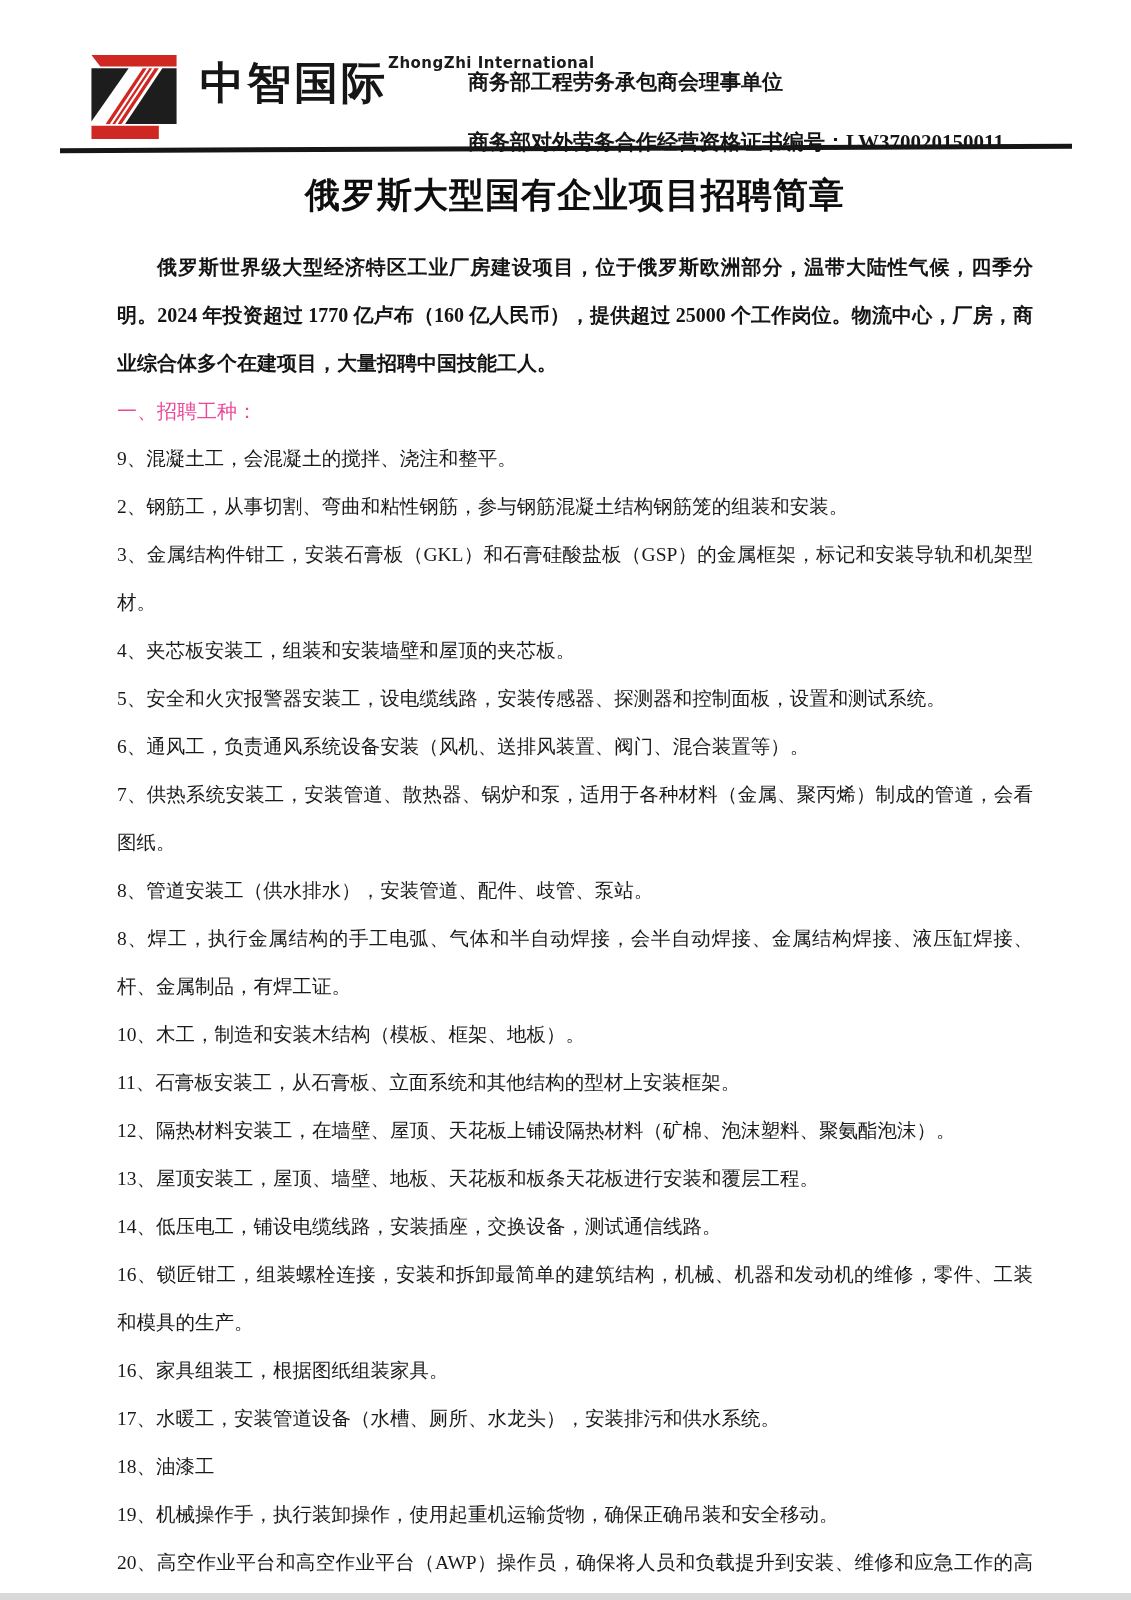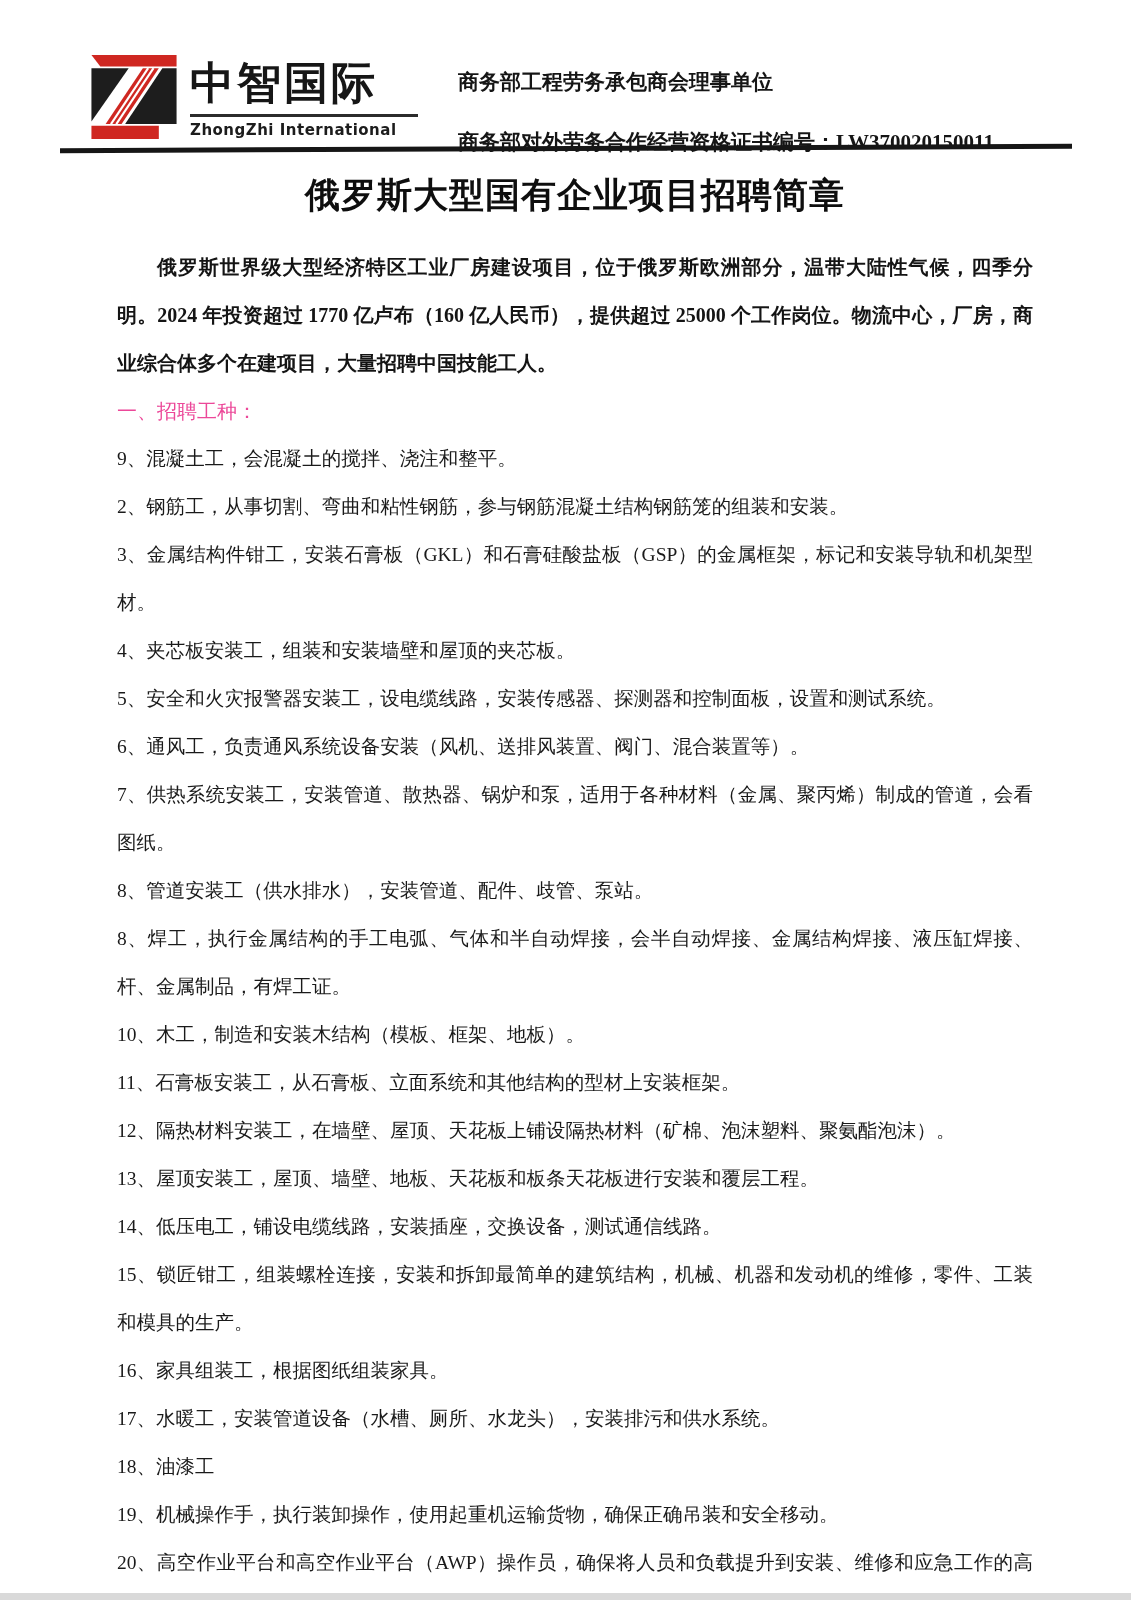"中智国际" .logo-textblock { flex-direction: column -> row; margin-left: none -> 10px }
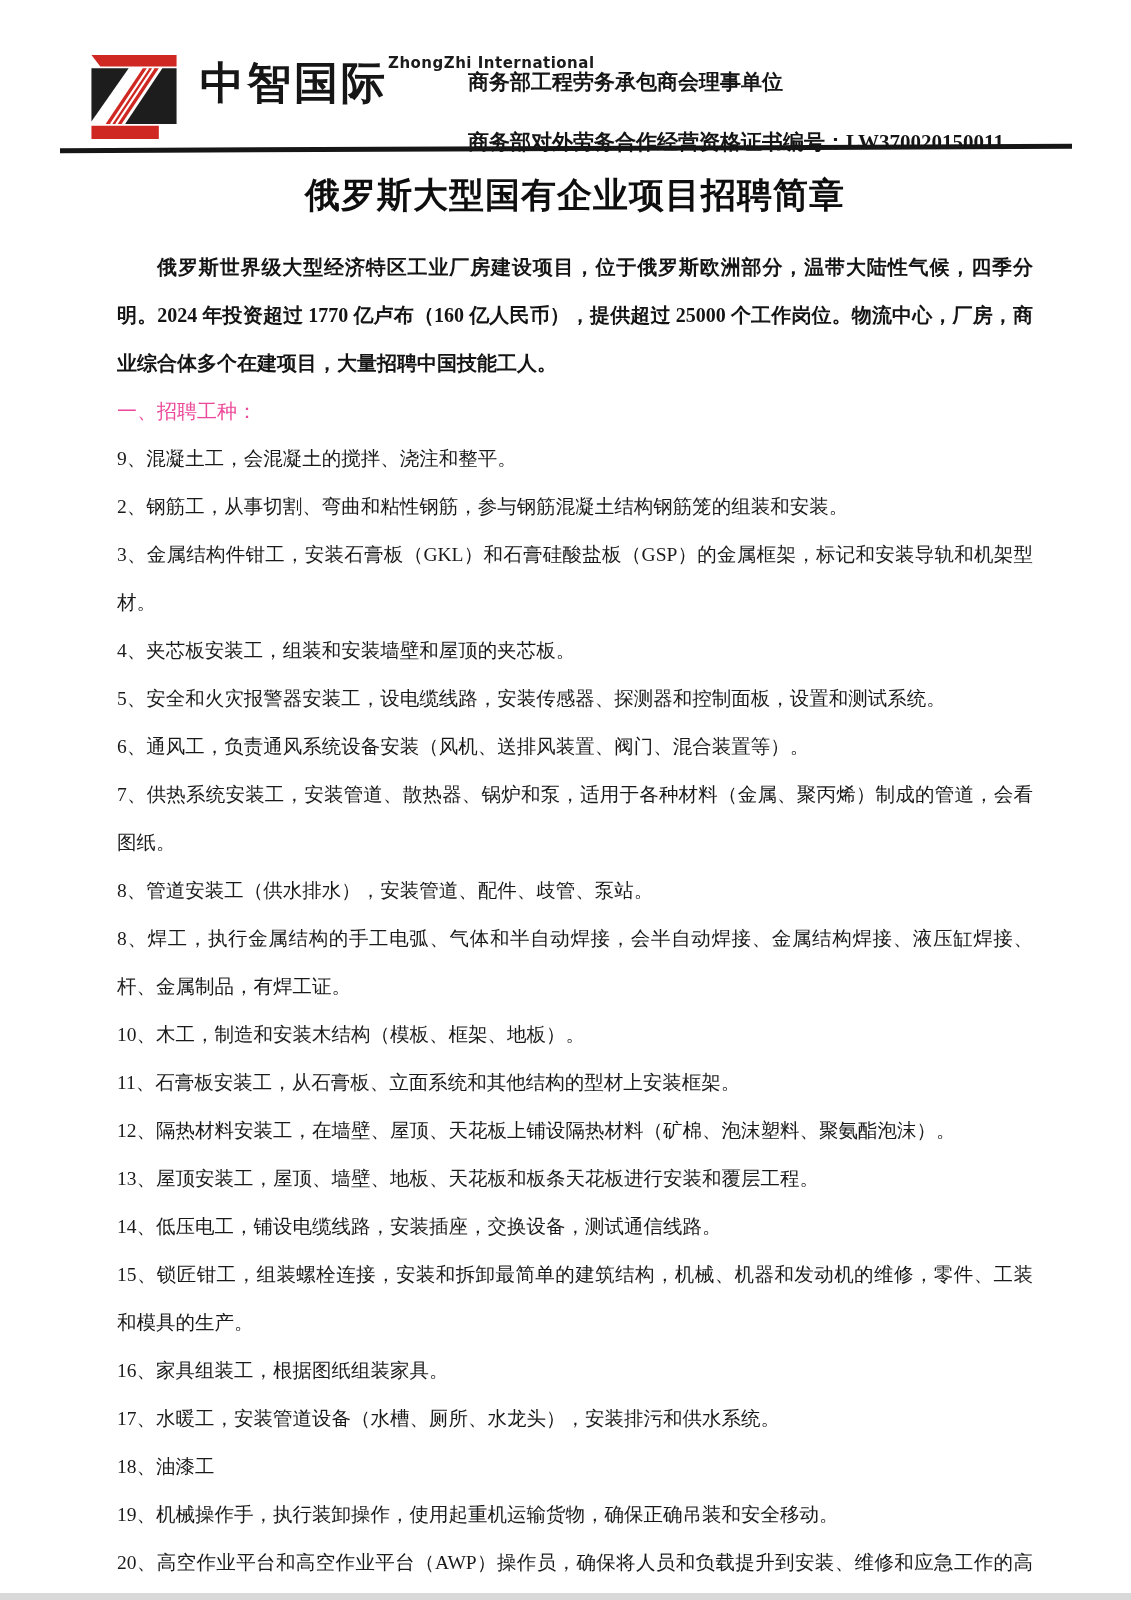"15、锁匠钳工，组装螺栓连接，安装和拆卸最简单的建筑结构，机械、机器和发动机的维" p.job { text: 15 -> 16 }
